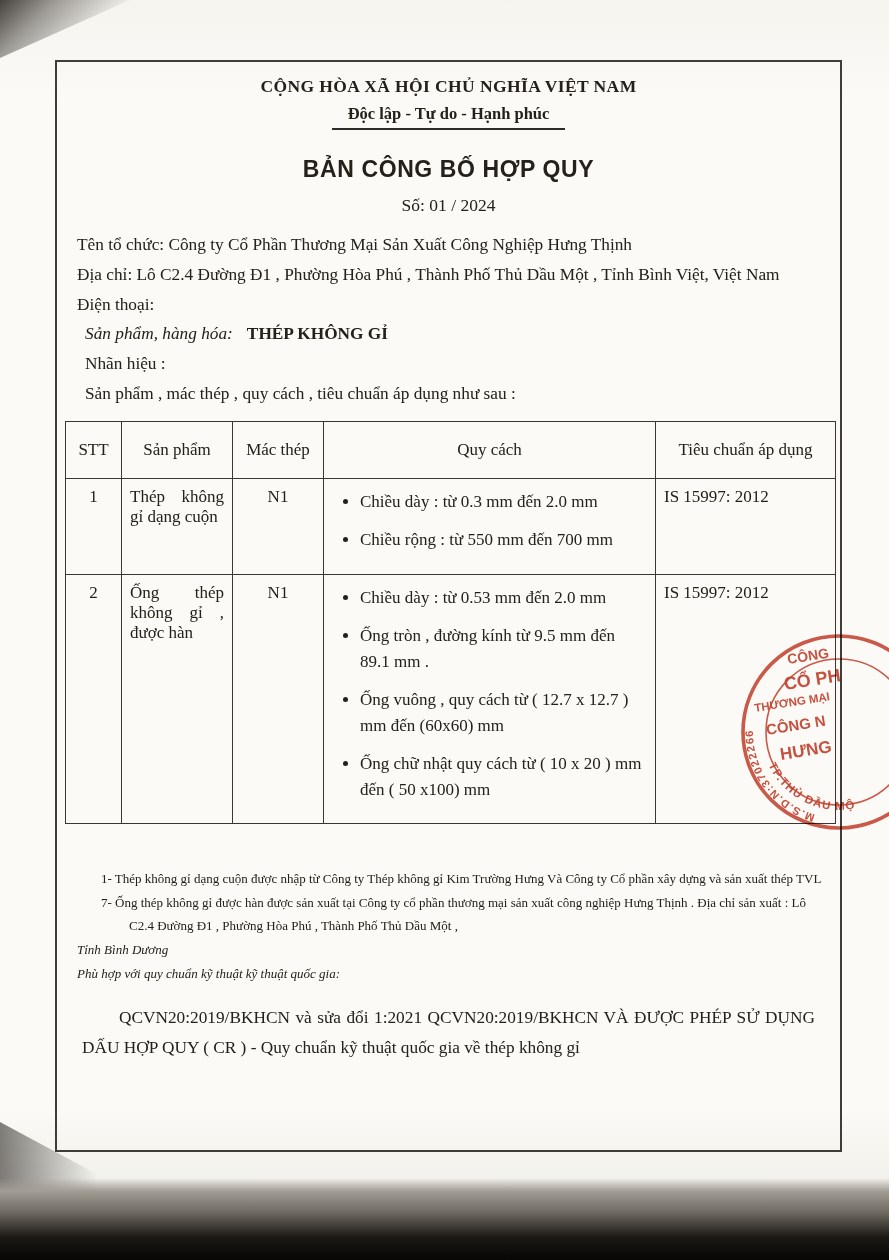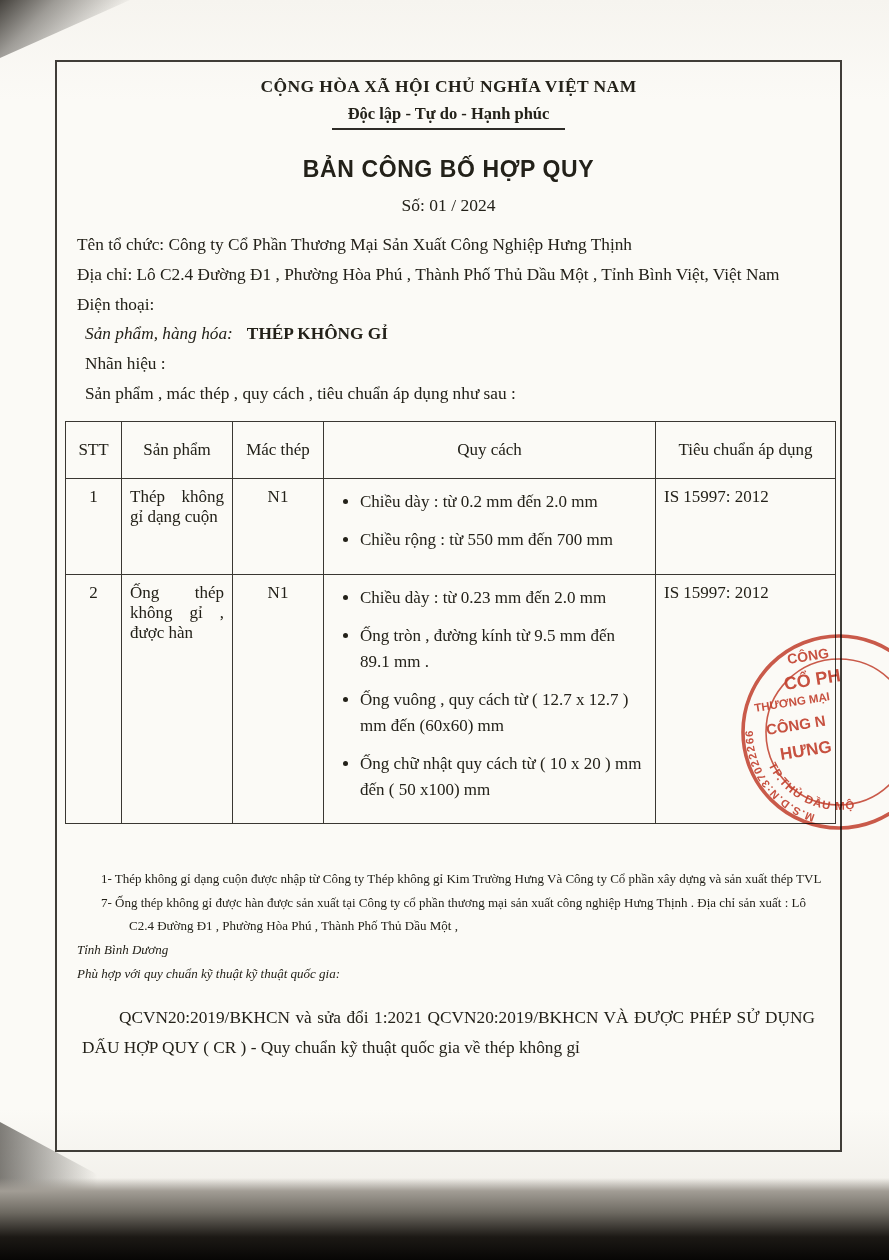"Chiều dày : từ 0.2" li { text: 0.2 -> 0.3 }
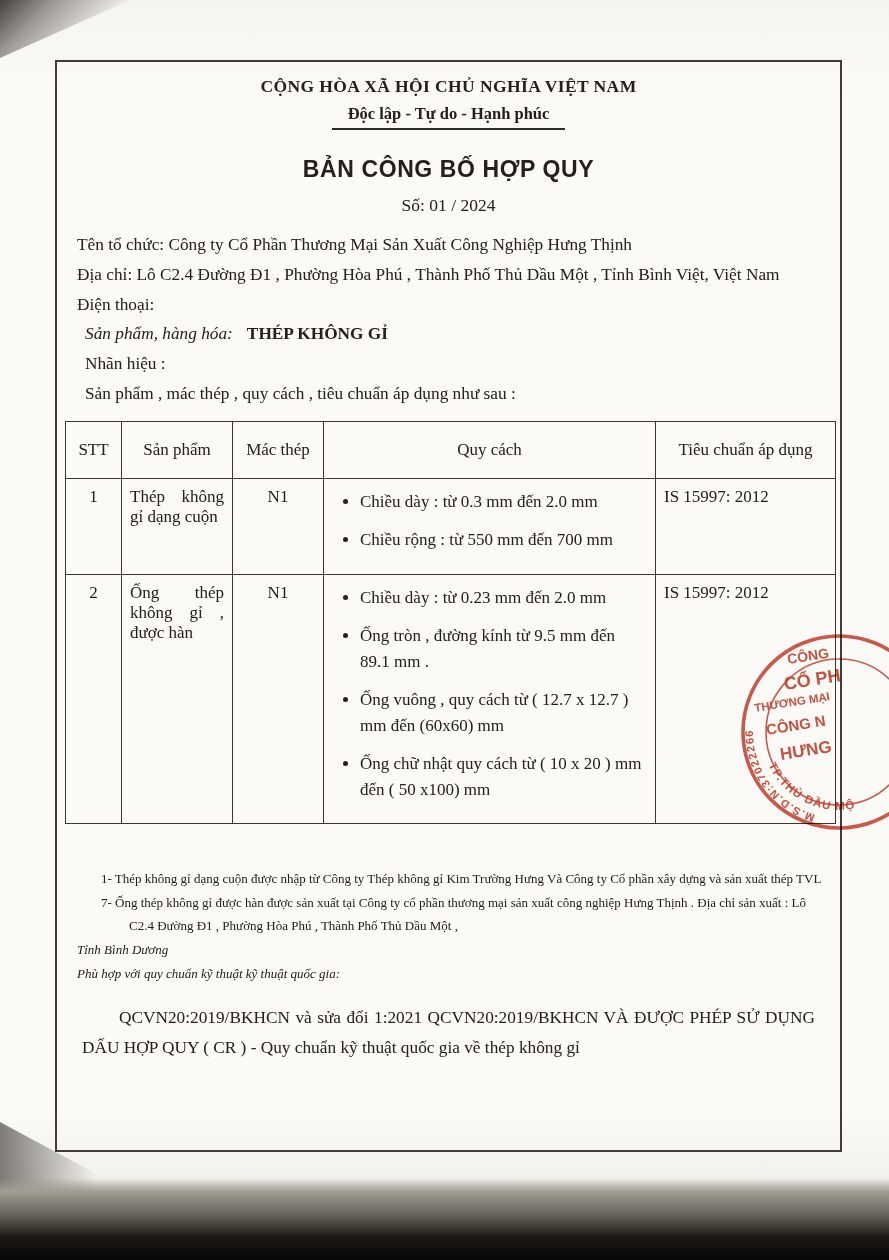"Chiều dày : từ 0.23" li { text: 0.23 -> 0.53 }
